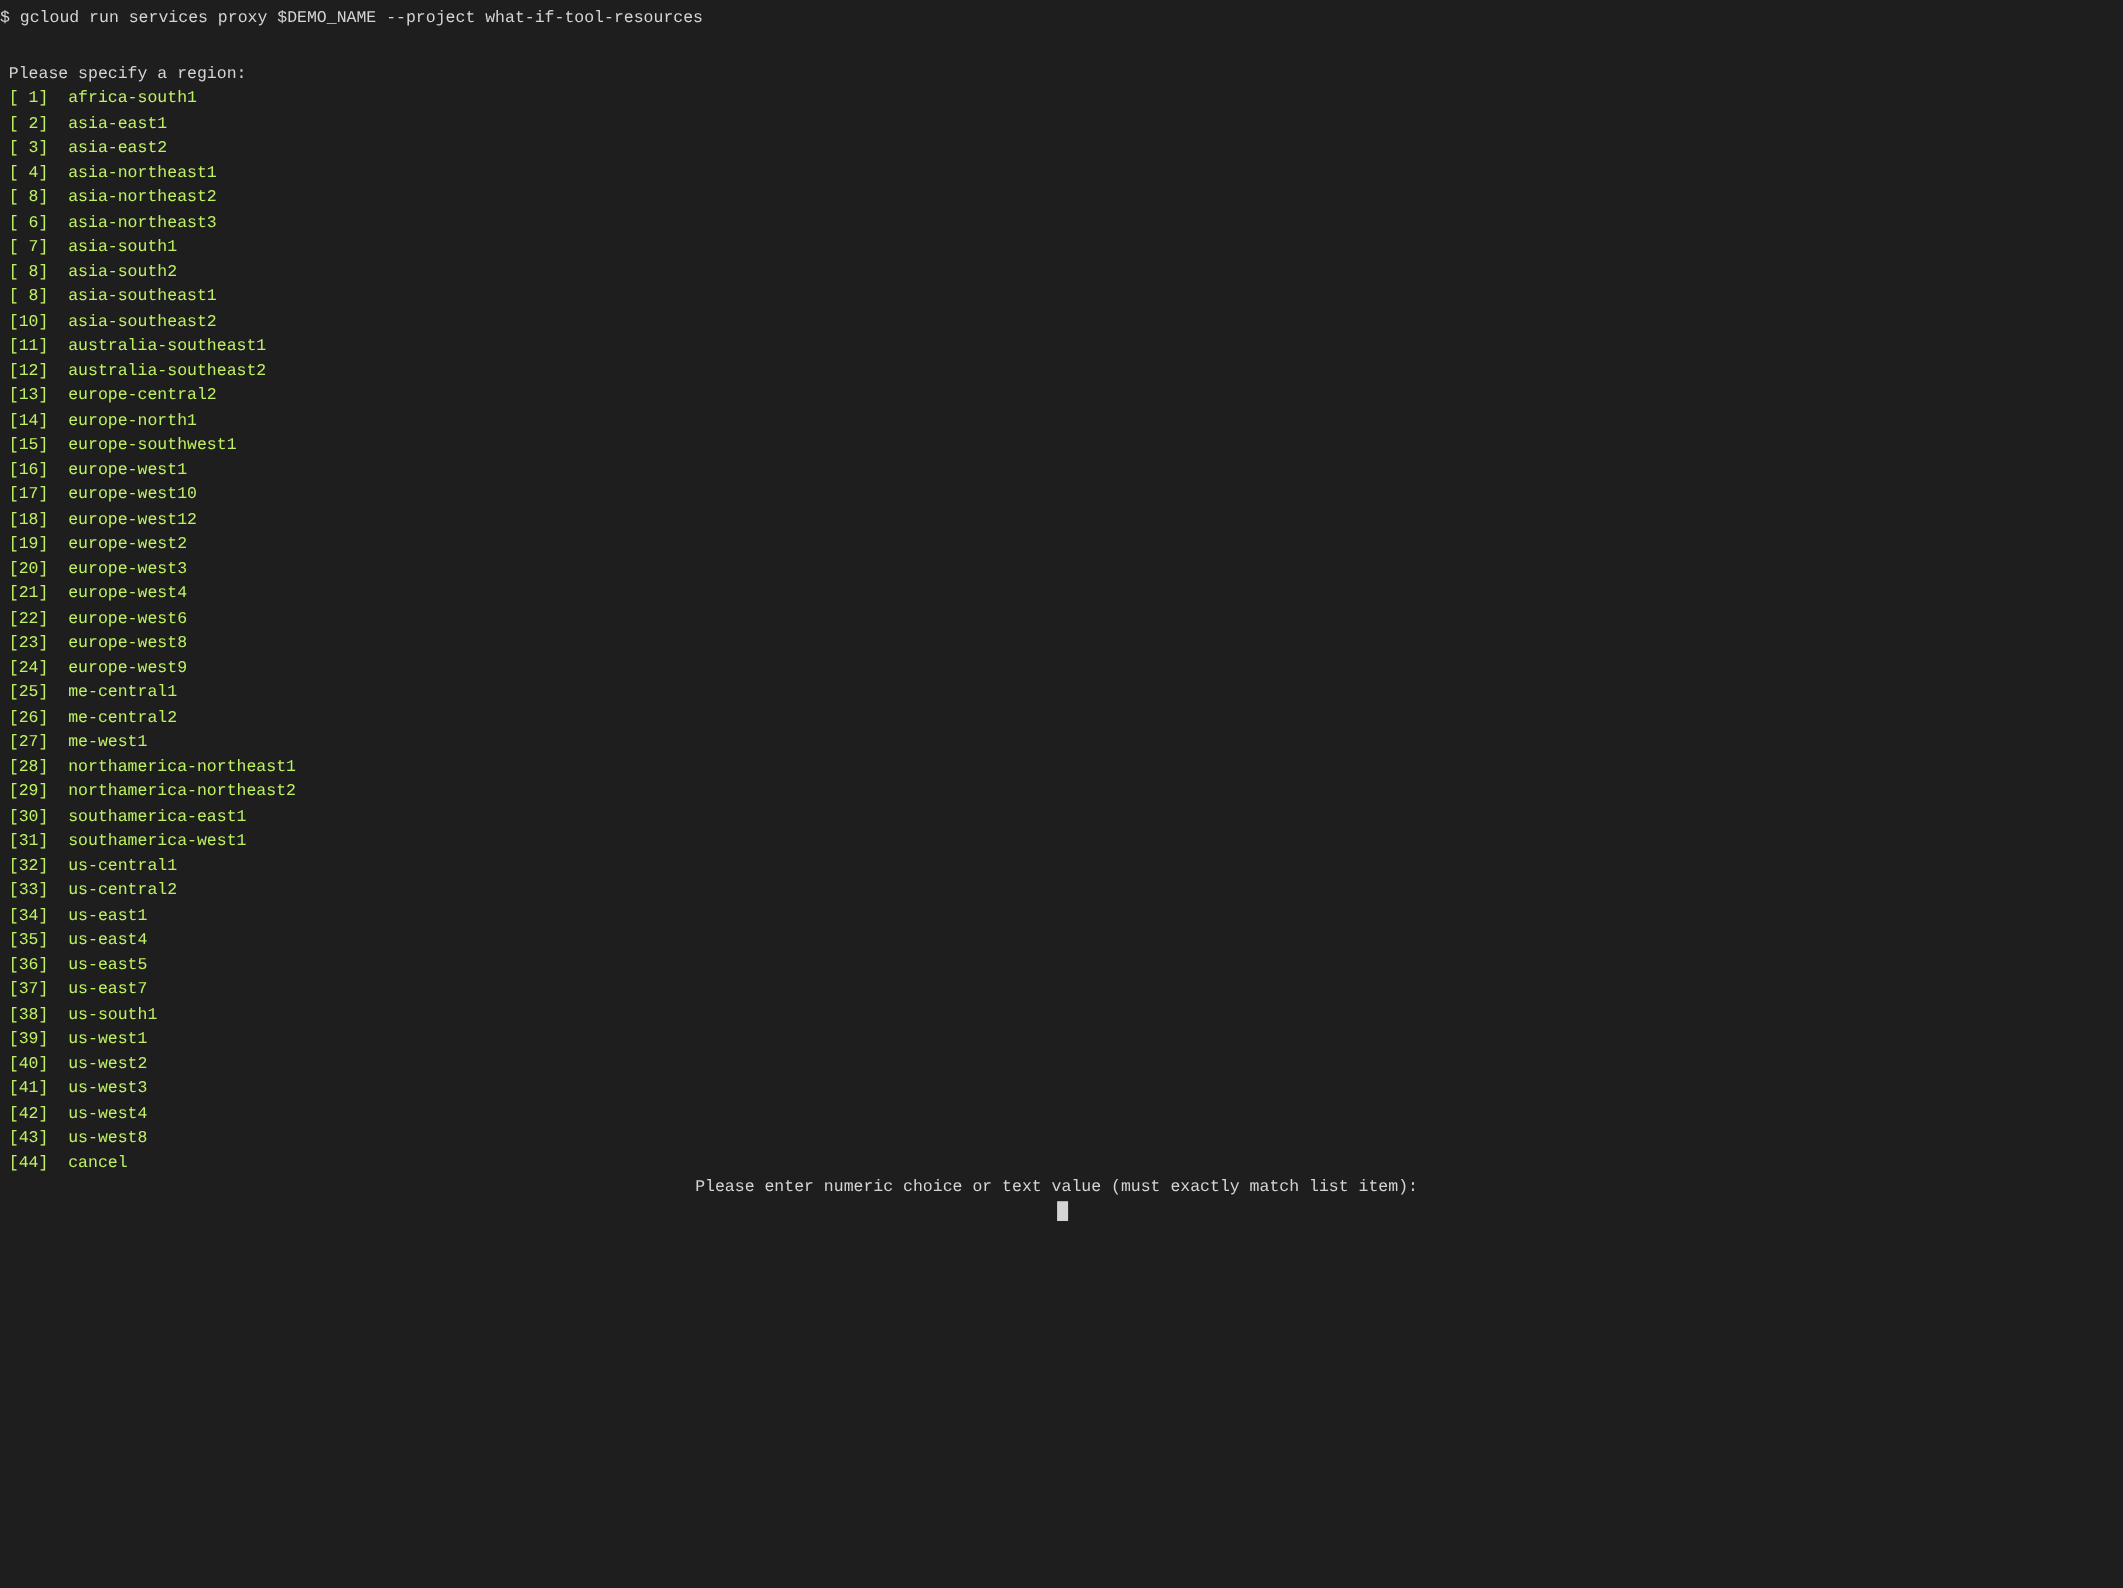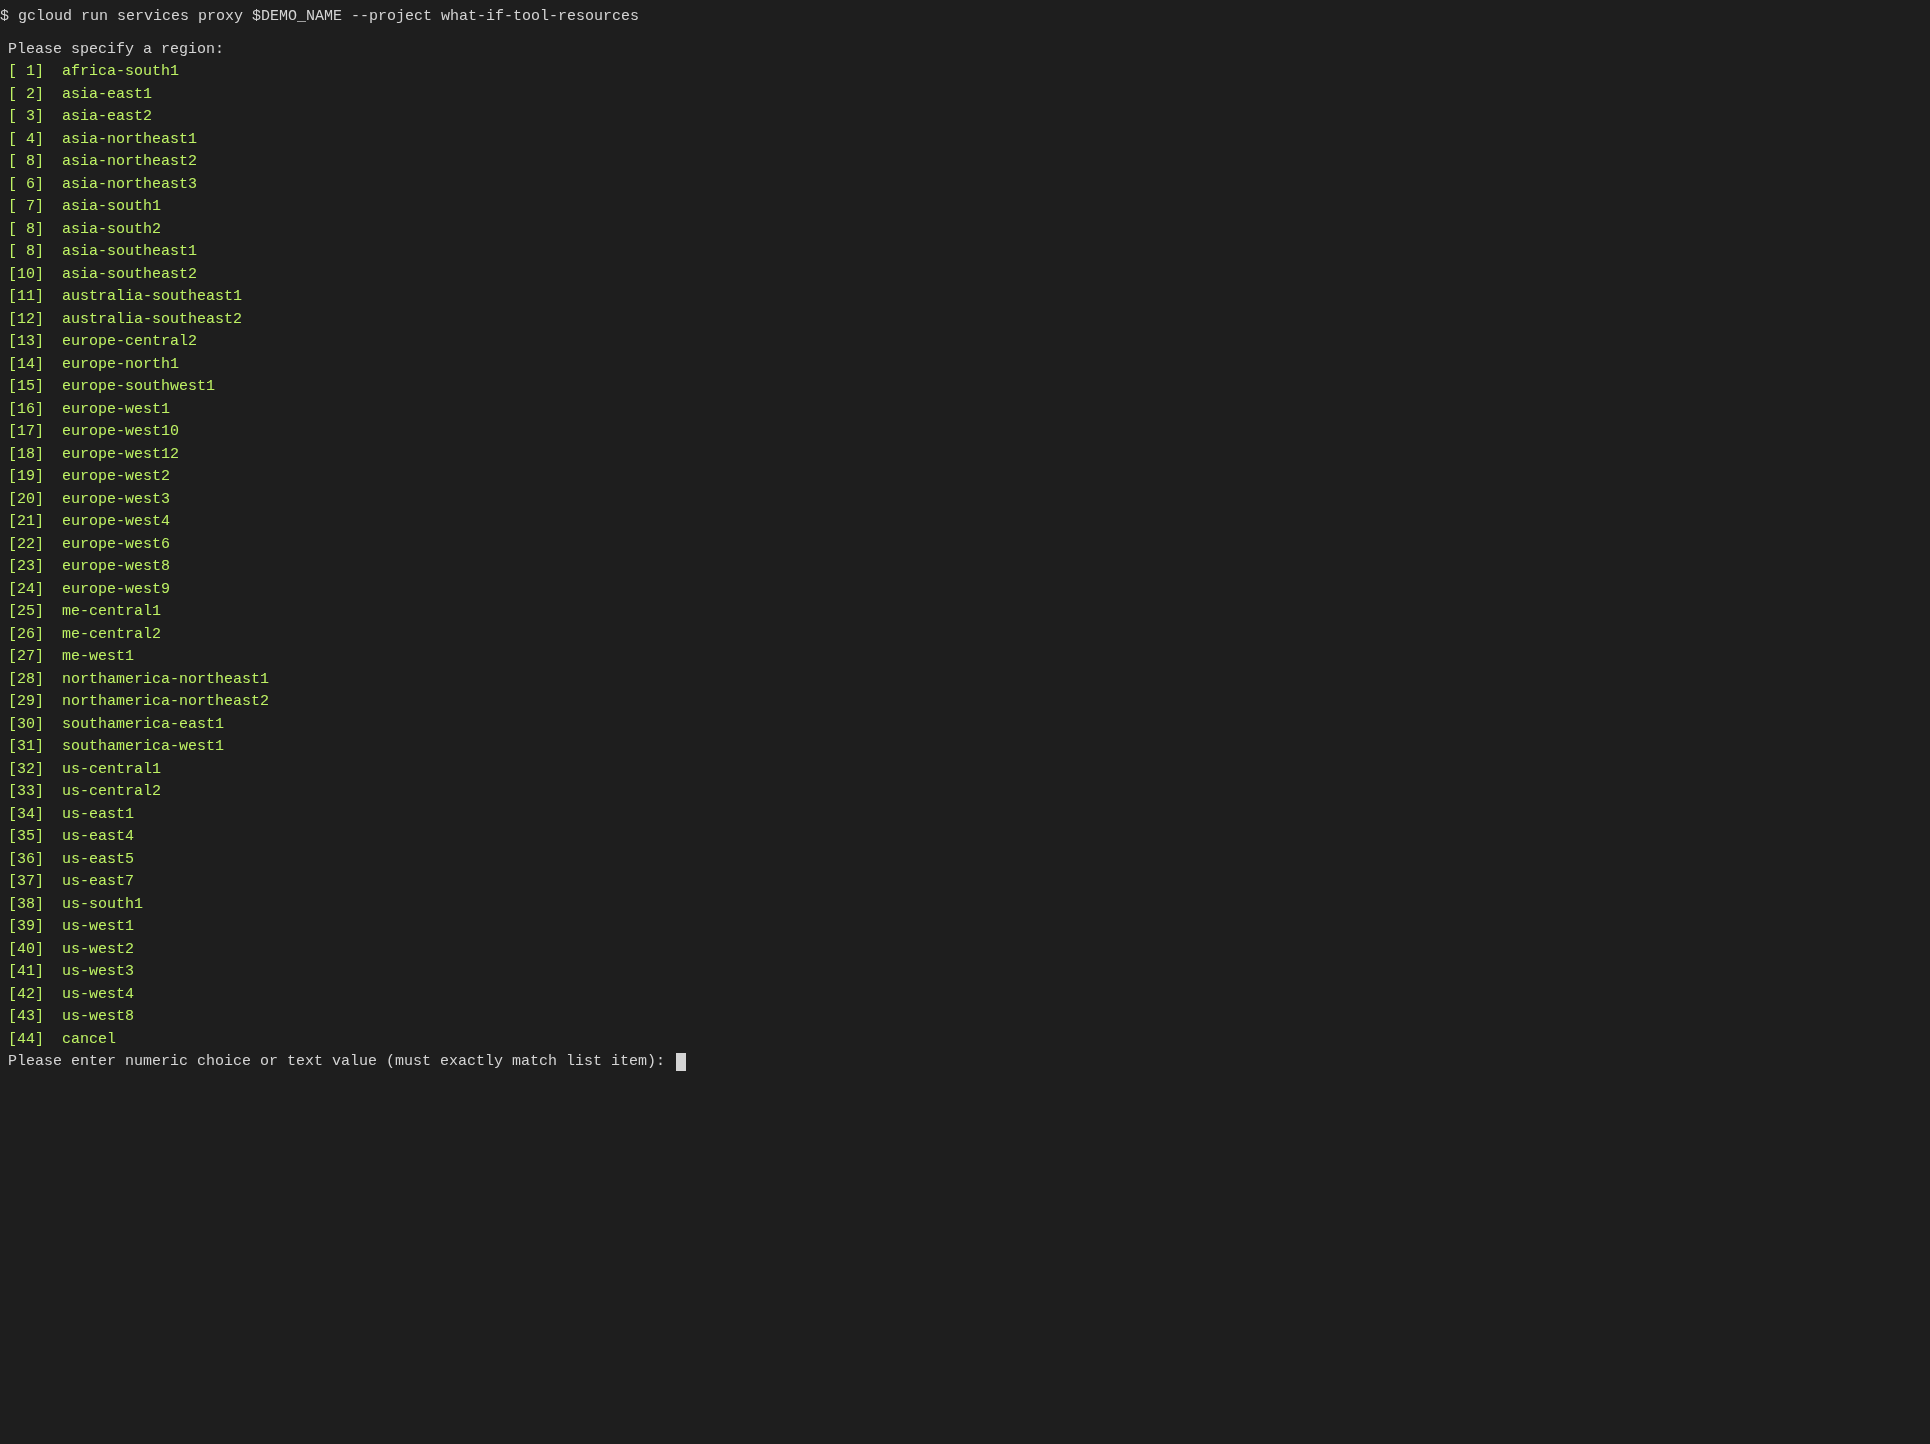"Please specify a region:" .content { margin-top: none -> 18px }
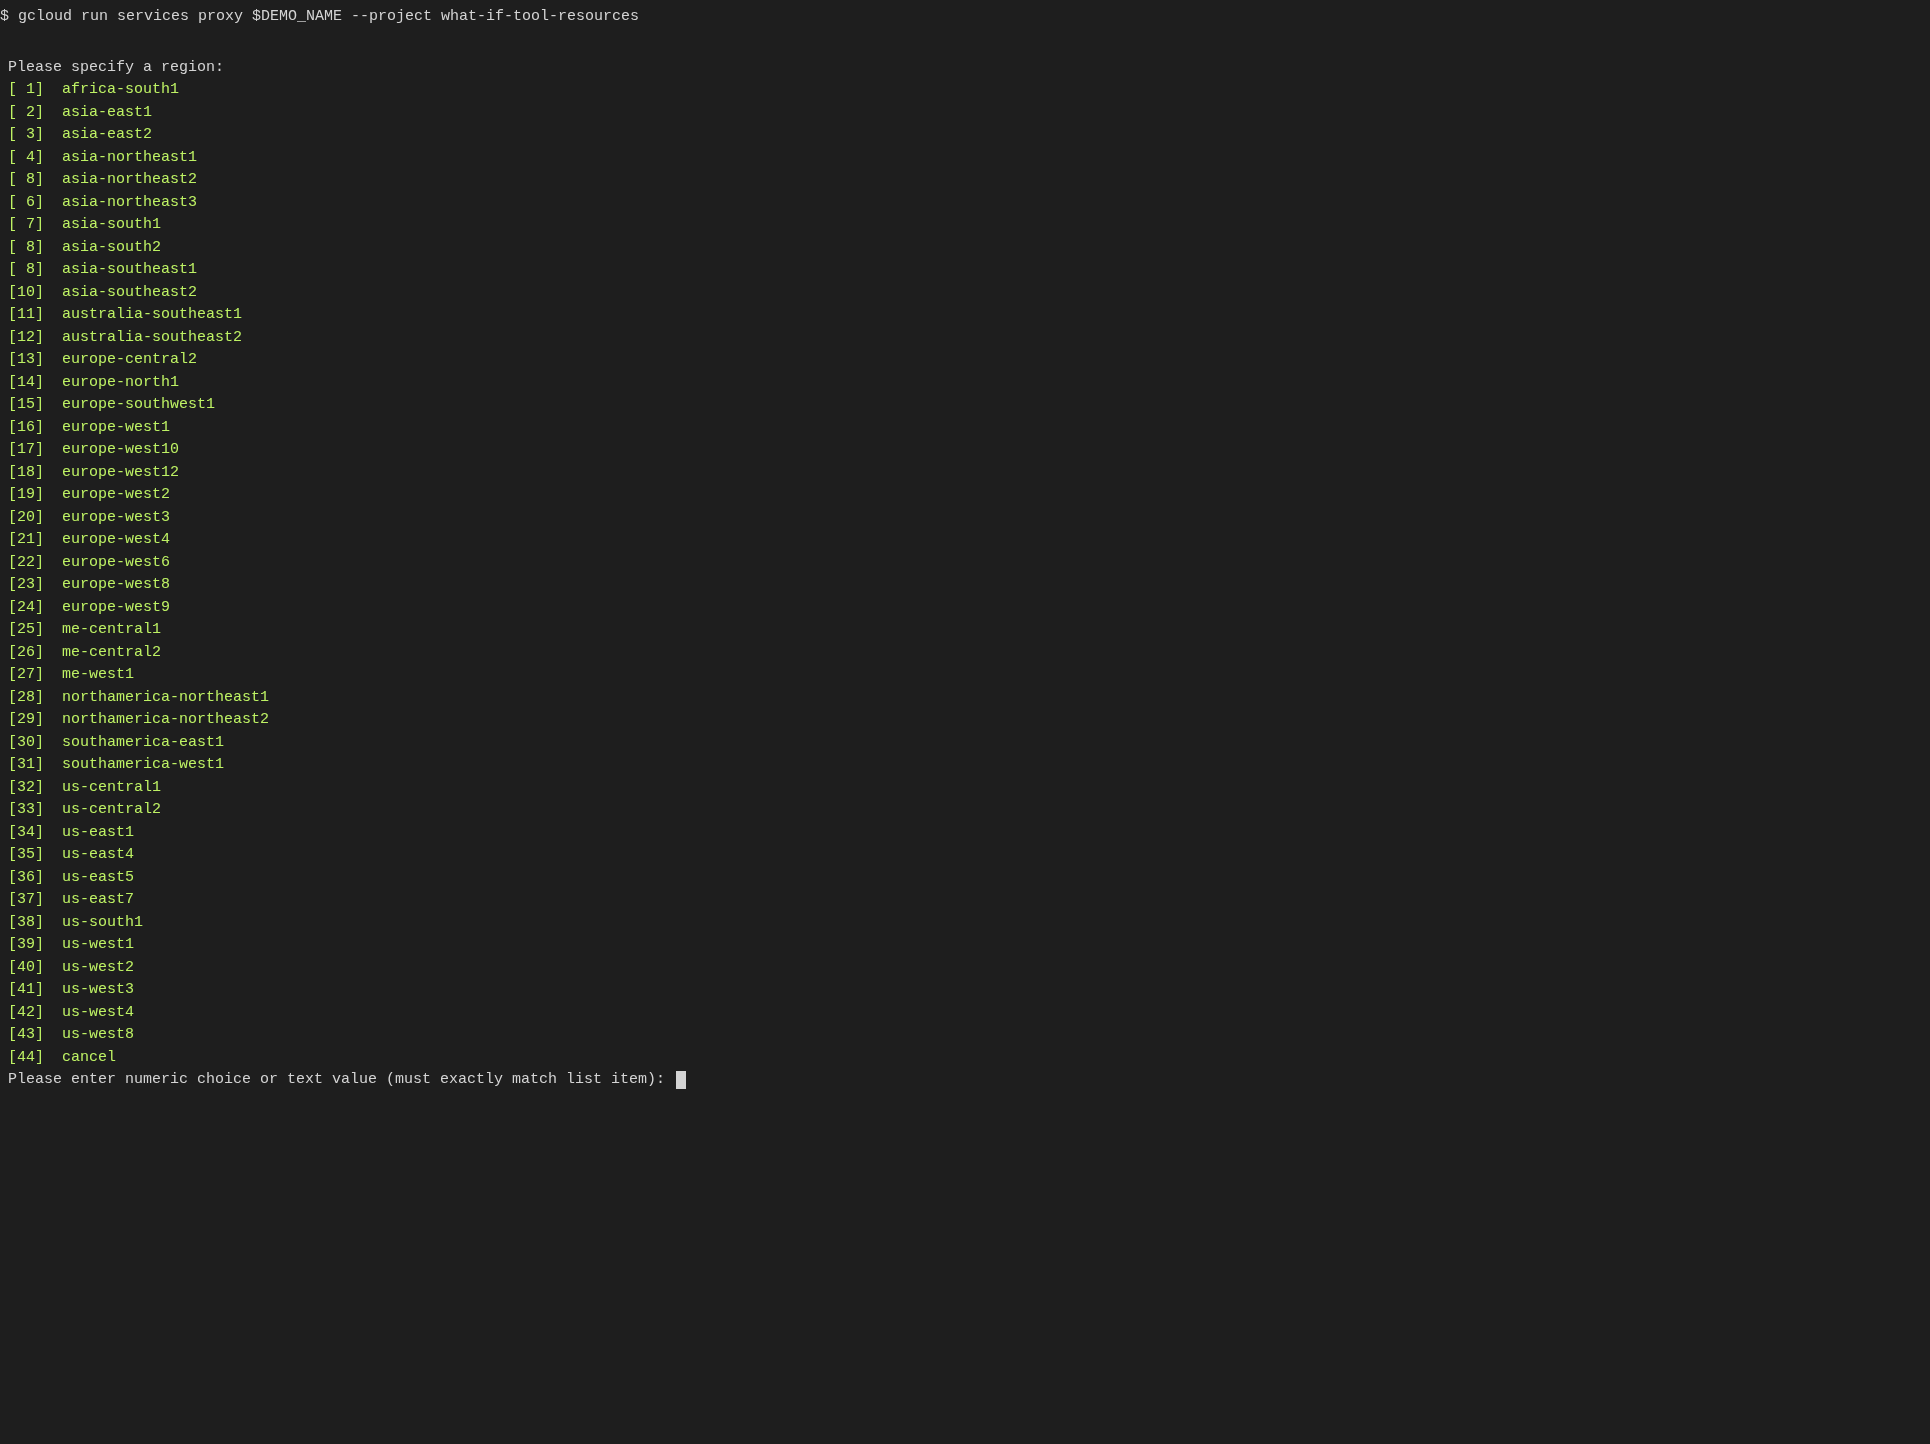"Please enter numeric choice or" .input-line { flex-direction: none -> column }
